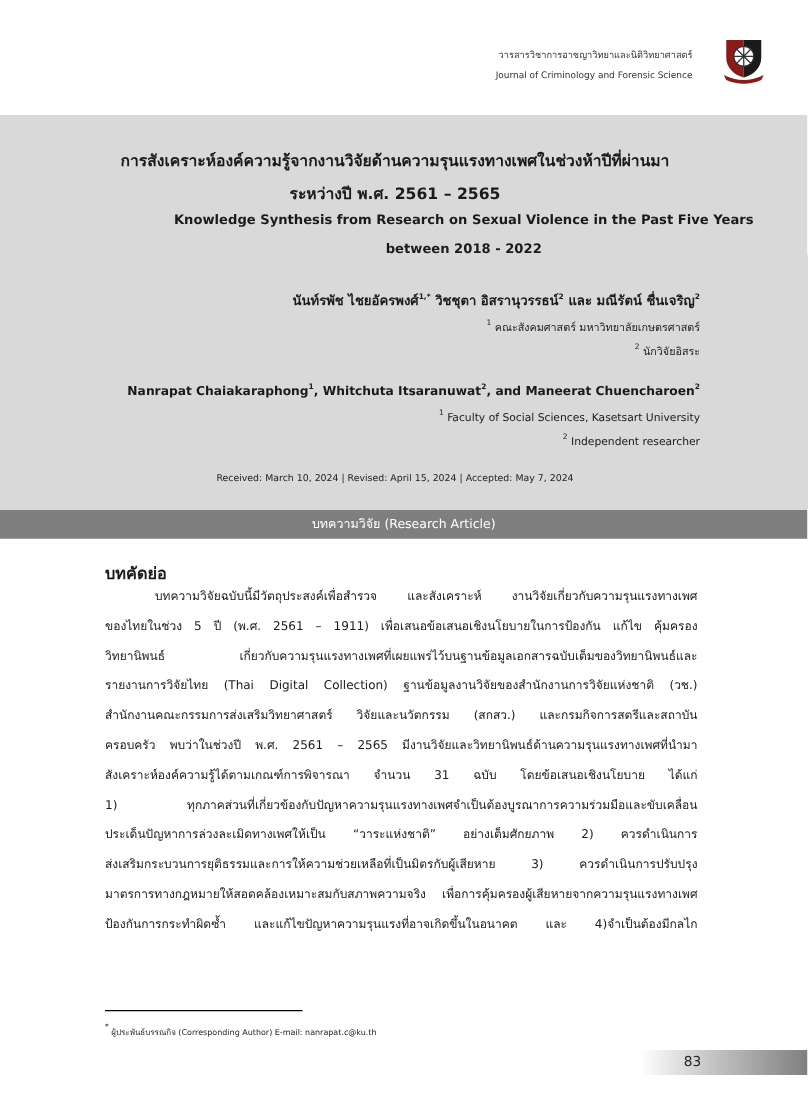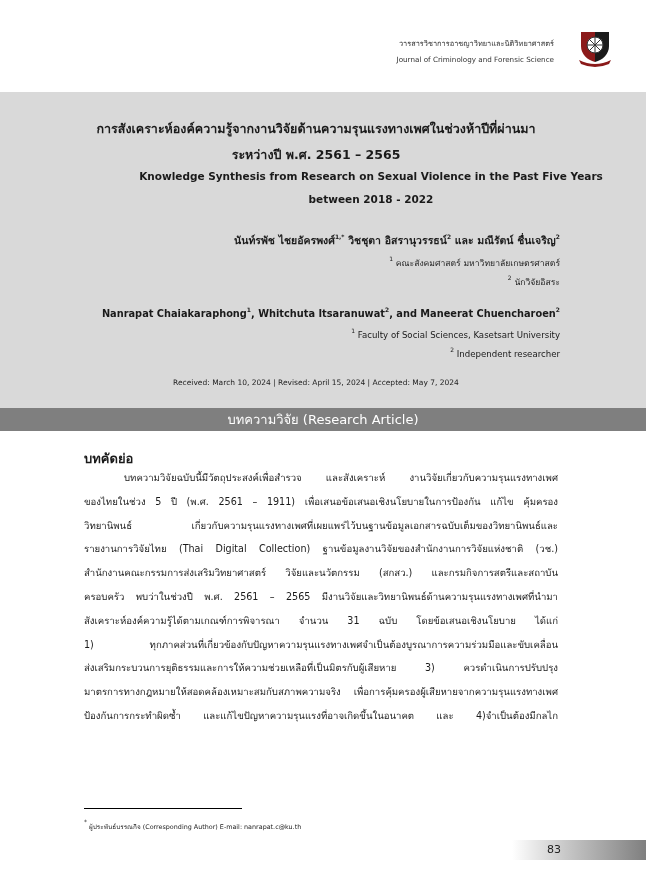"บทความวิจัย (Research Article)" .article-band { font-size: 13px -> 10px }
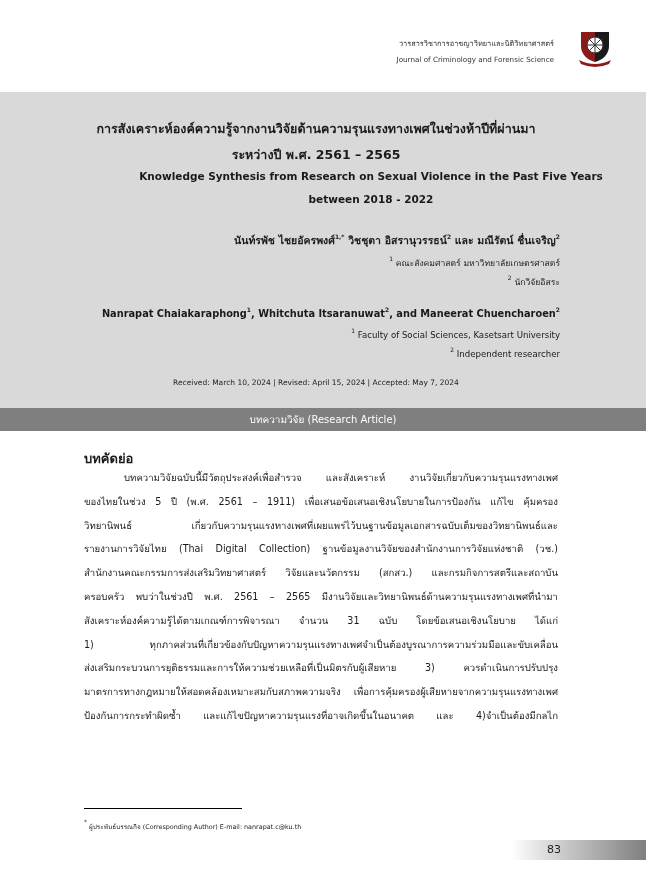"ประเด็นปัญหาการล่วงละเมิดทางเพศให้เป็น" span.line { html: none -> <span>ประเด็นปัญหาการล่วงละเมิดทางเพศให้เป็น “วาระแห่งชาติ” อย่างเต็มศักยภาพ 2) ควรดำเนินการ</span> }
